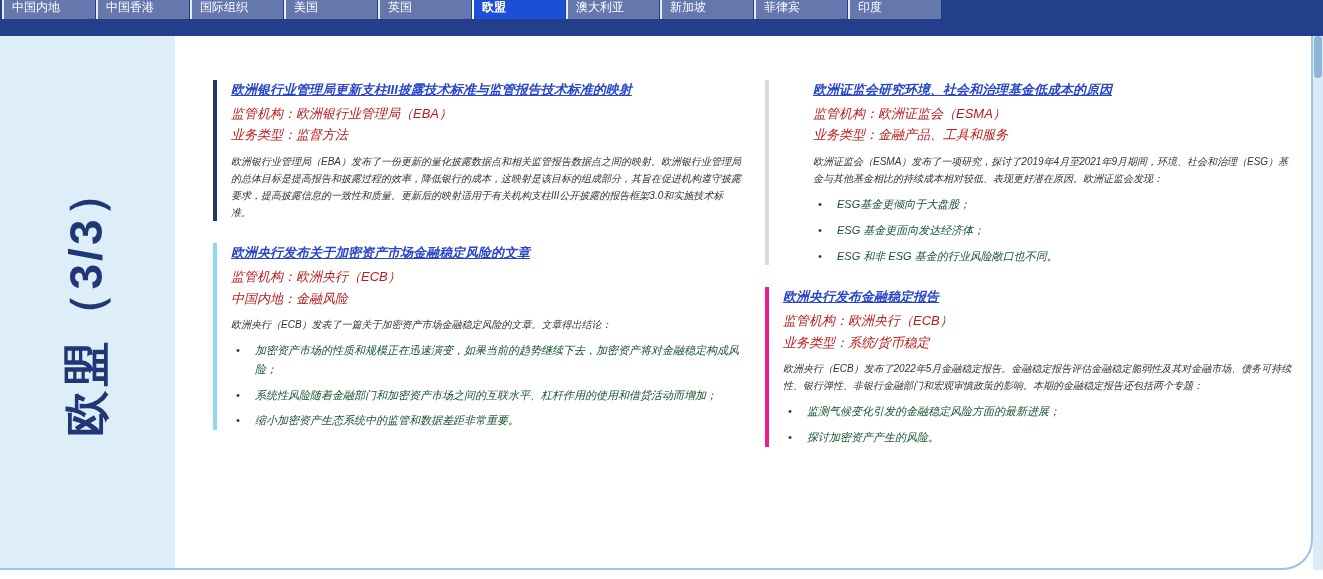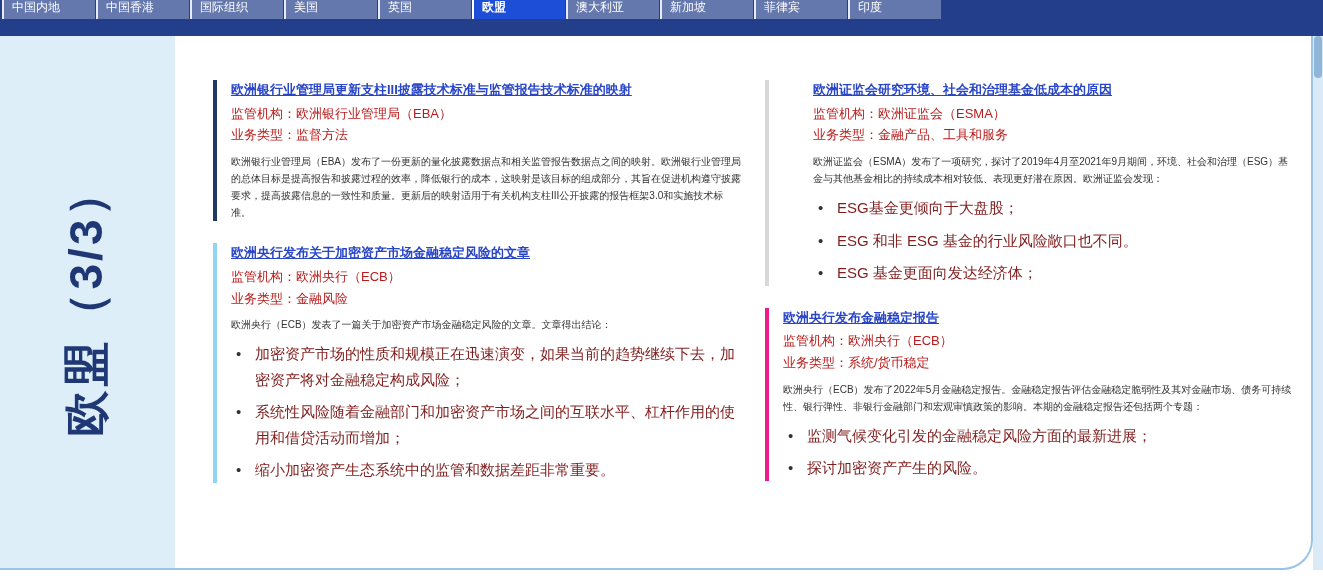"欧洲银行业管理局更新支柱III披露技术标准与监管报告技术标准的映射" .card { font-style: none -> italic }
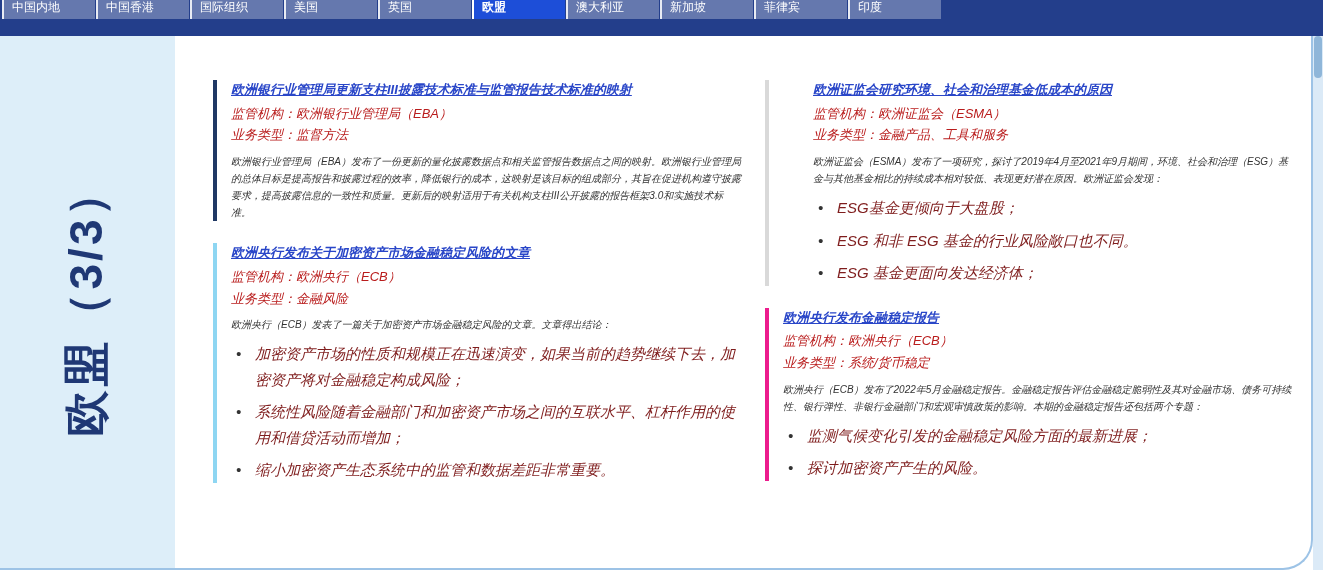"ESG基金更倾向于大盘股；" .bullets li { color: #7f1d1d -> #14532d; font-size: 15px -> 11px }
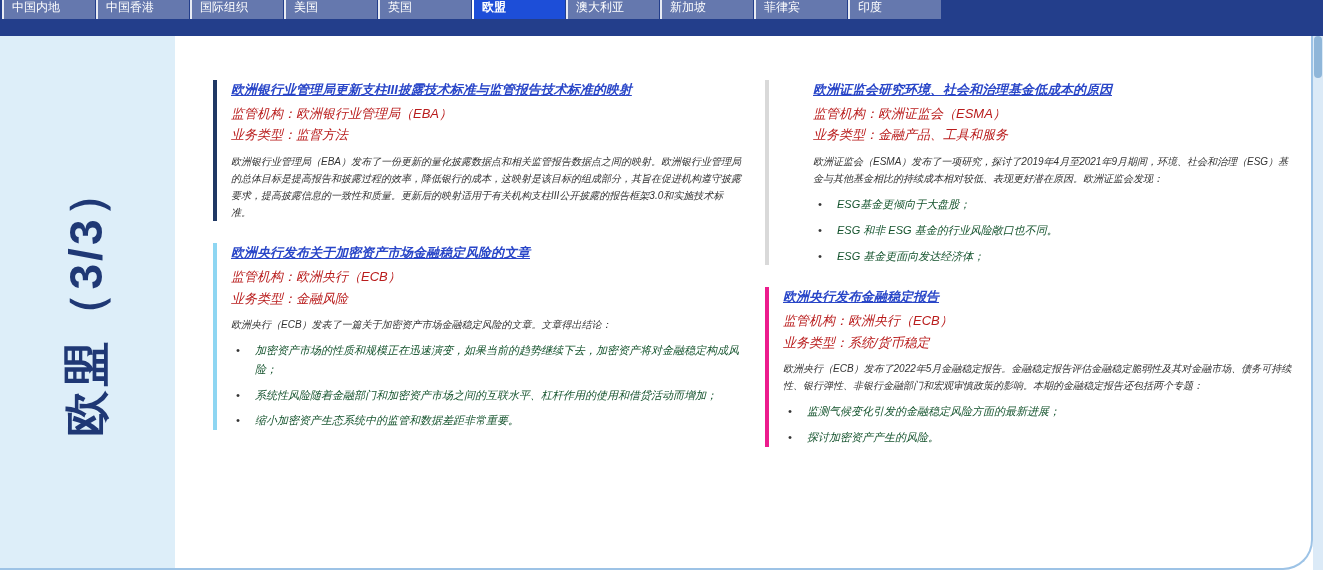"ESG 和非 ESG 基金的行业风险敞口也不同。" li { order: before "ESG 基金更面向发达经济体；" -> after "ESG 基金更面向发达经济体；" }
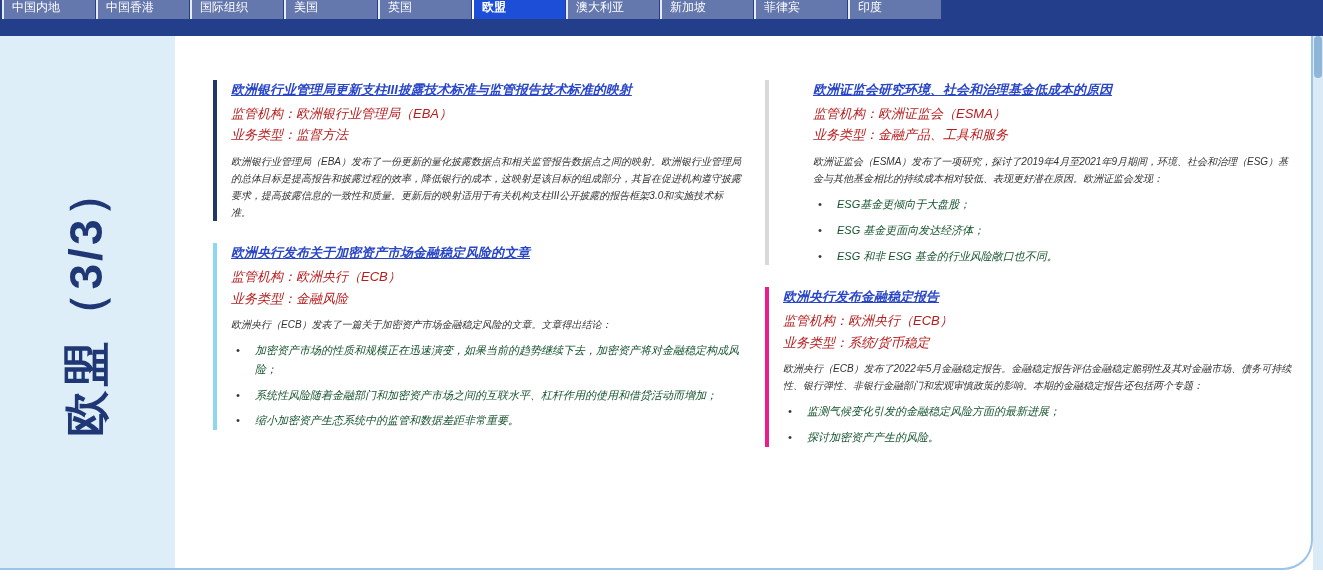"业务类型：金融风险" div.meta { text: 业务类型 -> 中国内地 }
